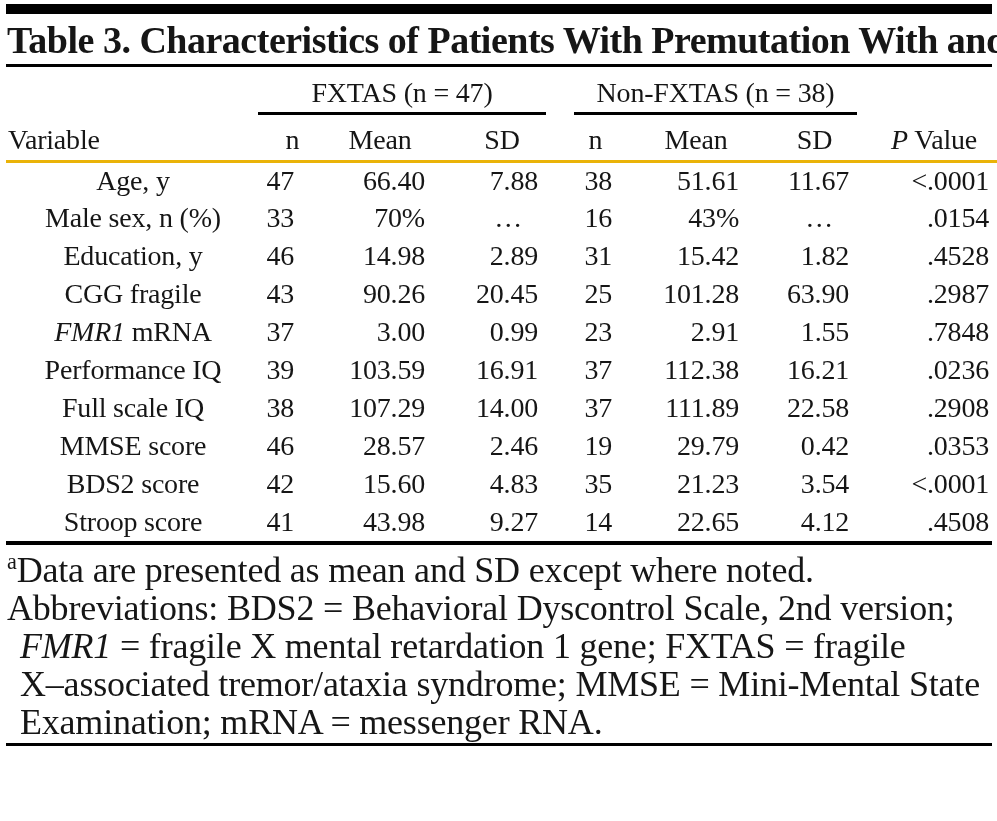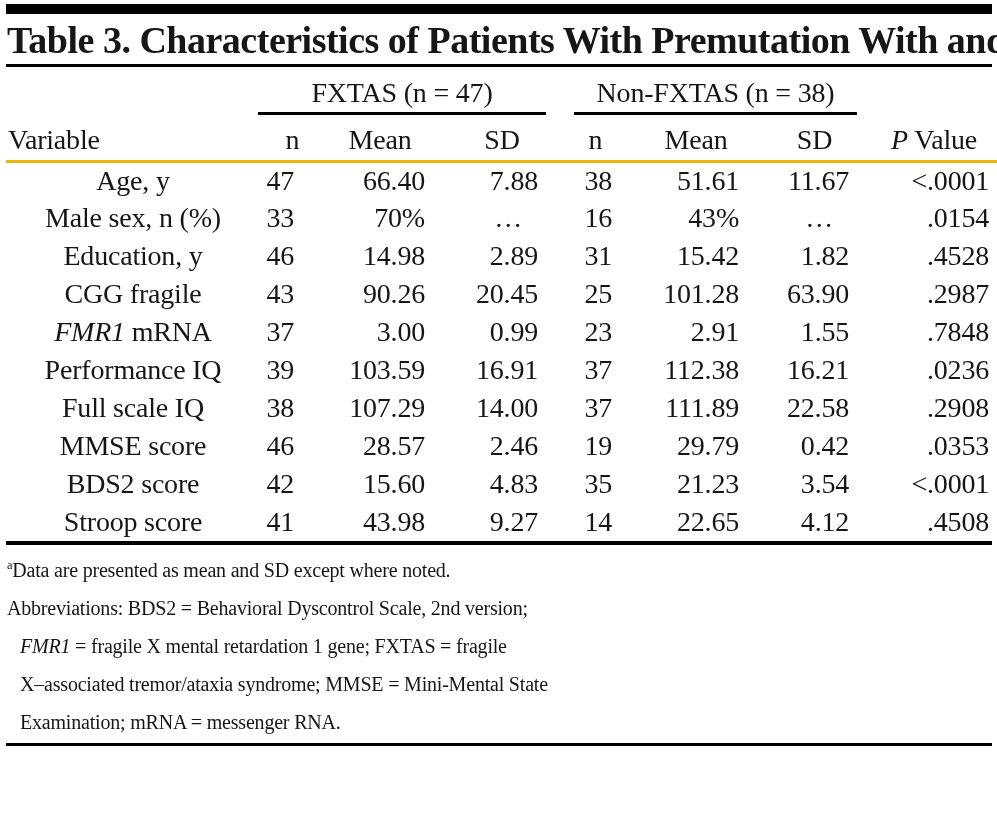"aData are presented as mean" .footnotes { font-size: 20px -> 36px }
